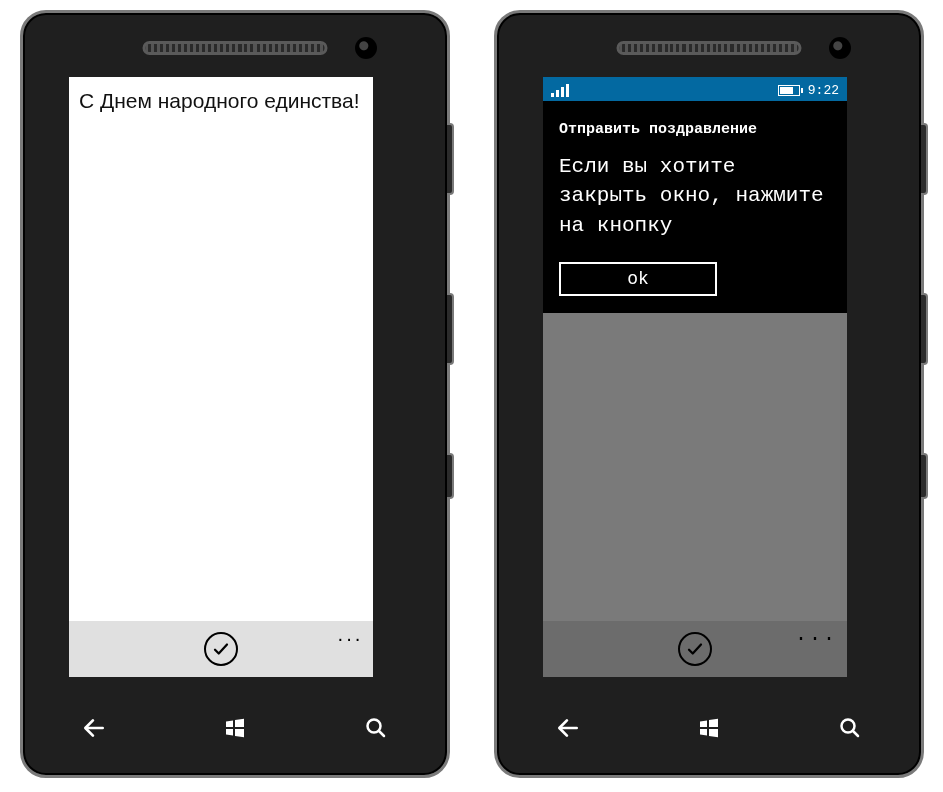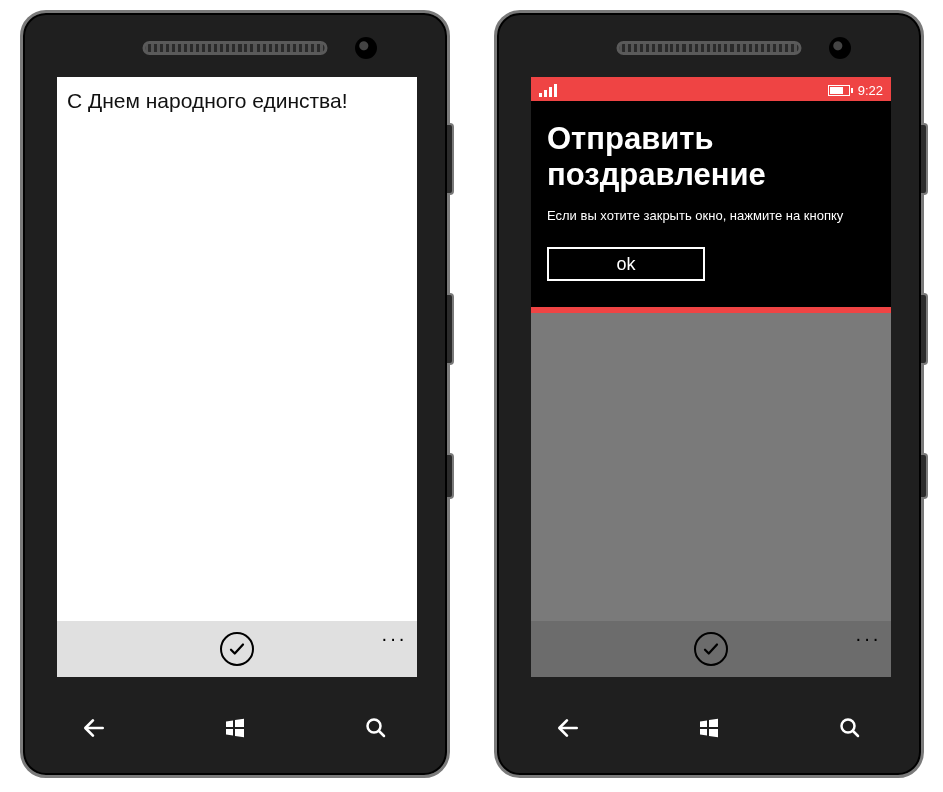"С Днем народного единства!" .screen { left: 34px -> 46px; width: 360px -> 304px }
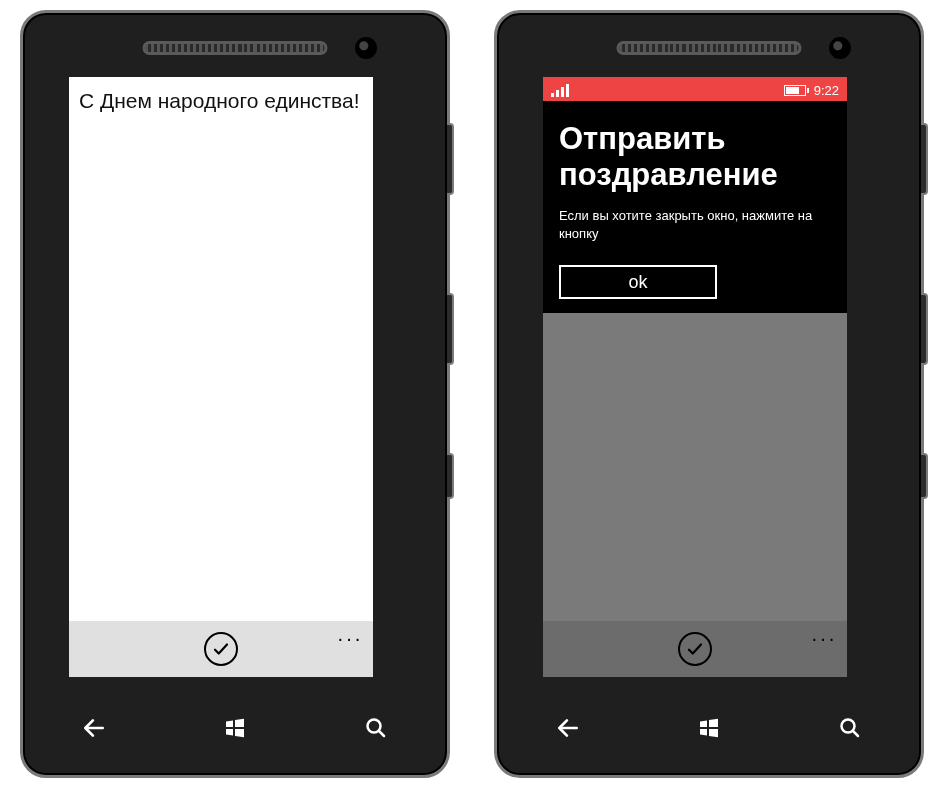"9:22" .screen-right { background: #ef4444 -> #0369a1; font-family: none -> Liberation Mono, monospace }
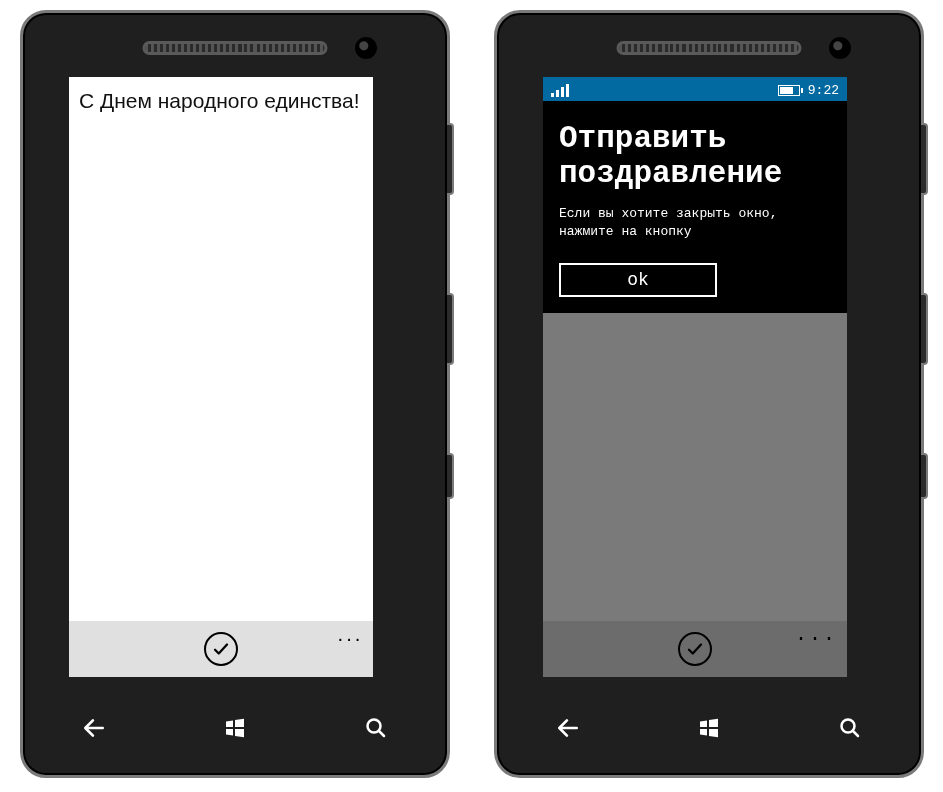"Отправить поздравление" .dialog-title { font-size: 31px -> 15px }
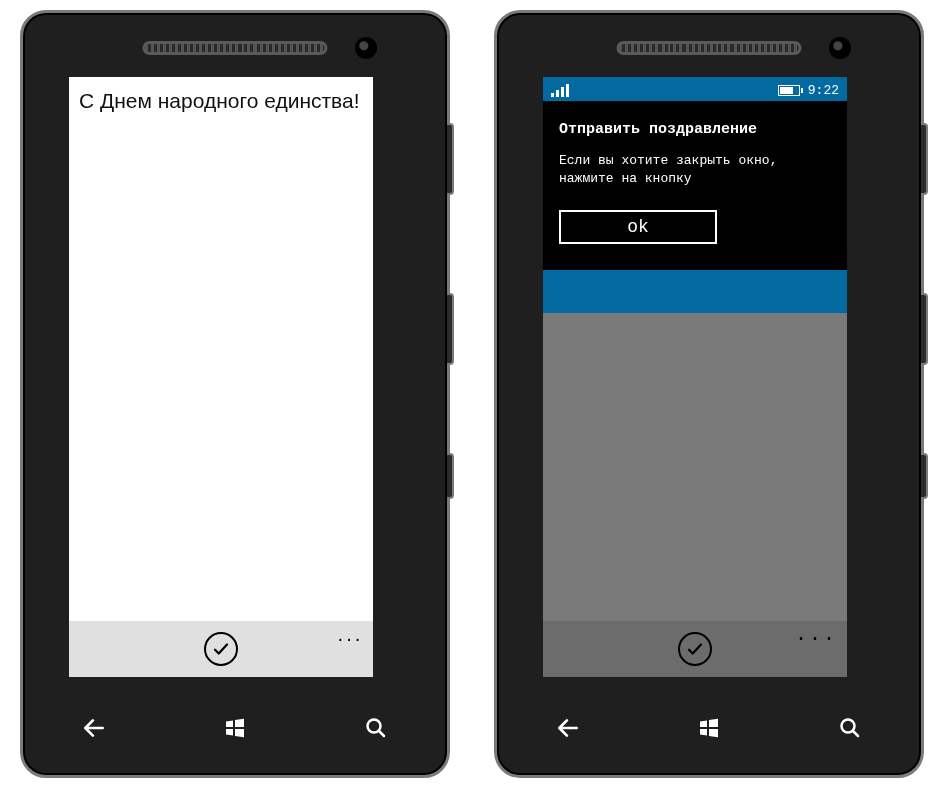"Если вы хотите закрыть окно," .dialog-msg { font-size: 13px -> 21px }
